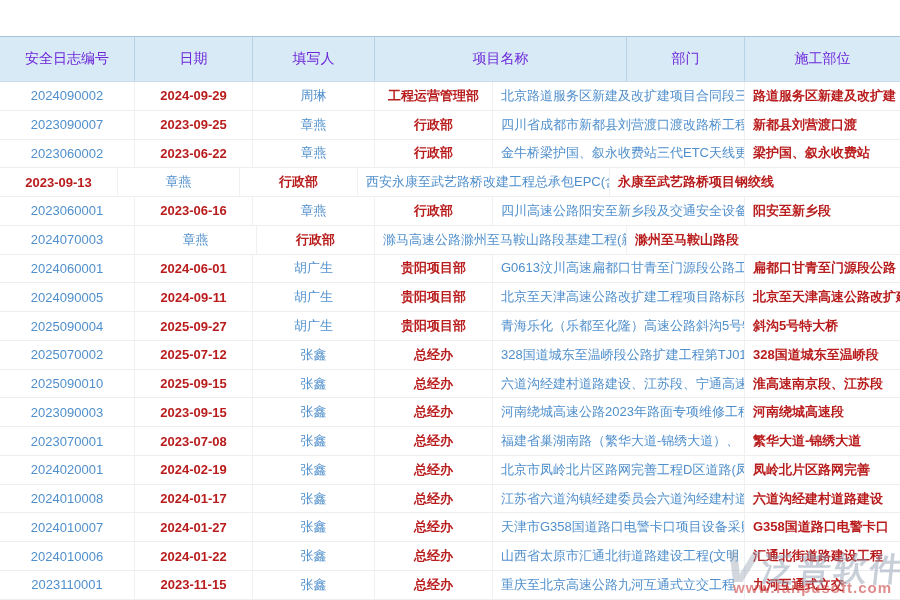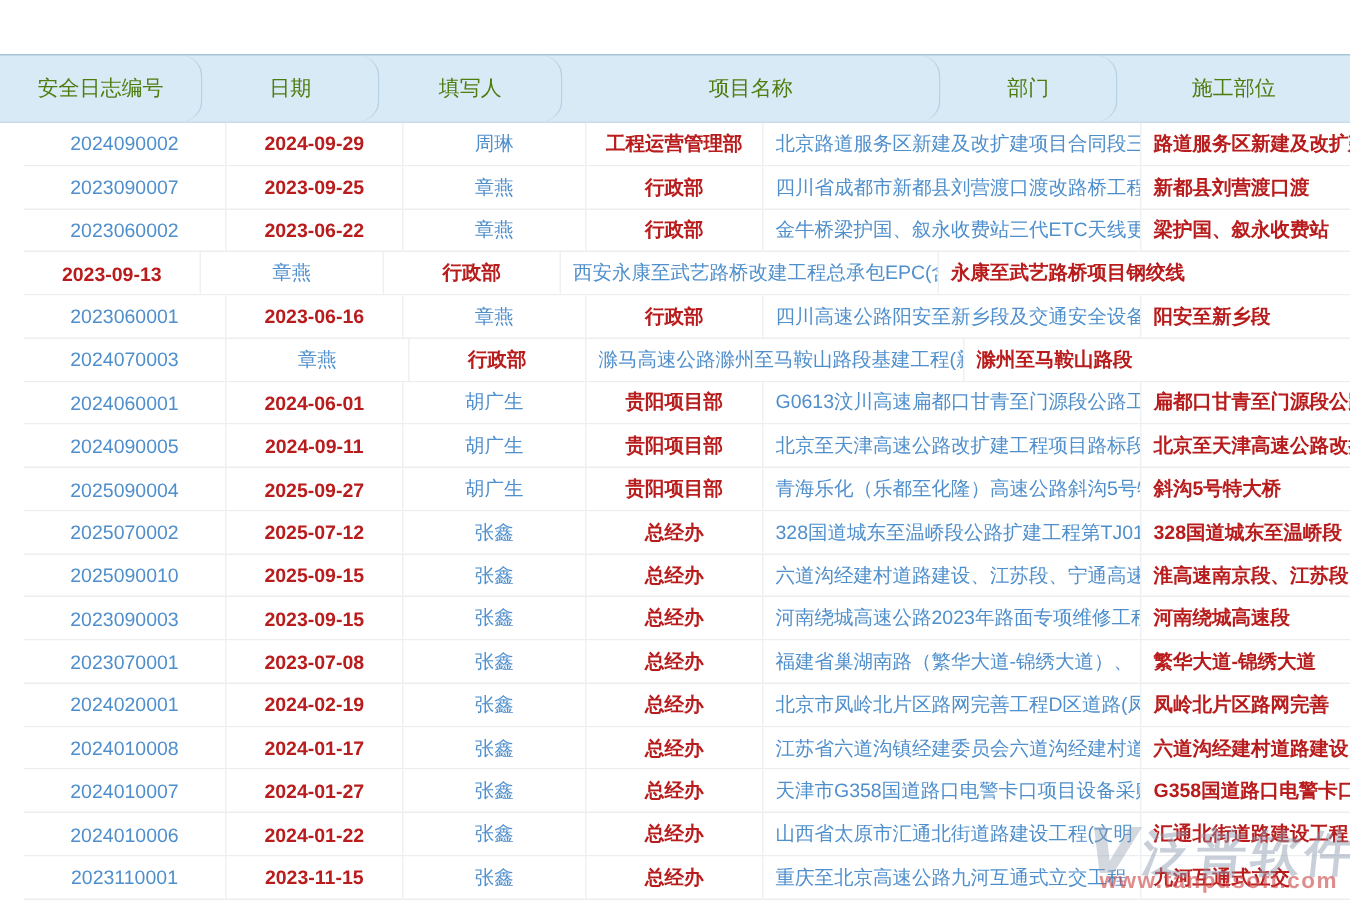"安全日志编号" .th { border-radius: 14px -> none; color: #4d7c0f -> #6d28d9 }
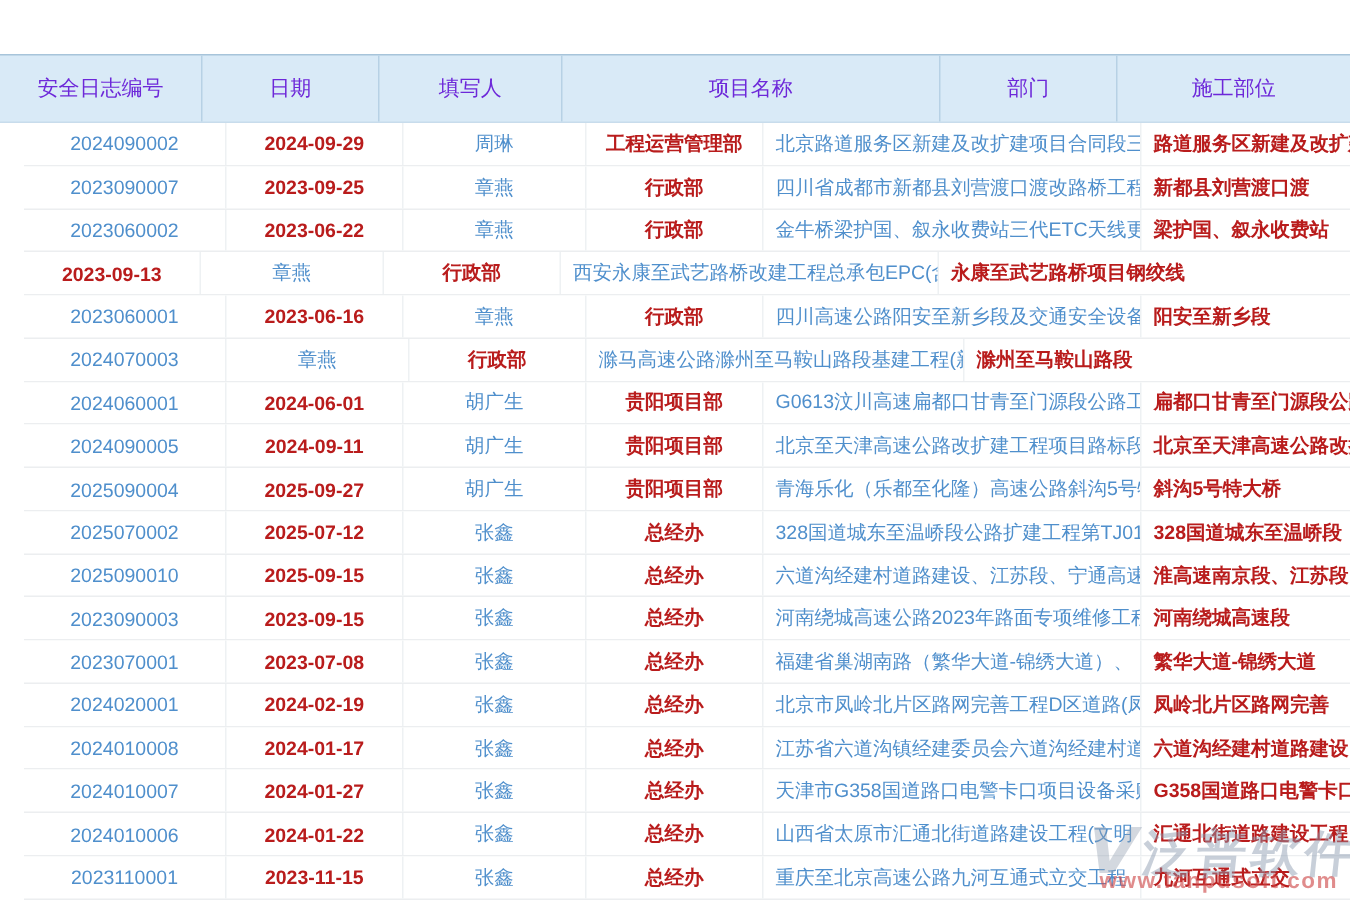"2024090002" .tr { margin-left: 16px -> none }
